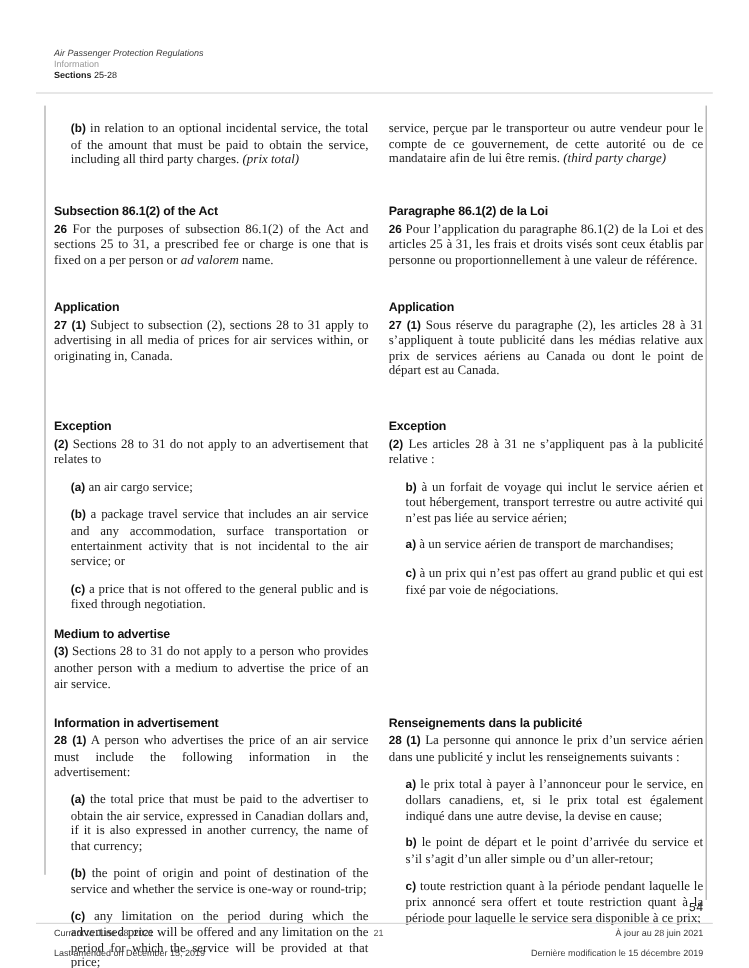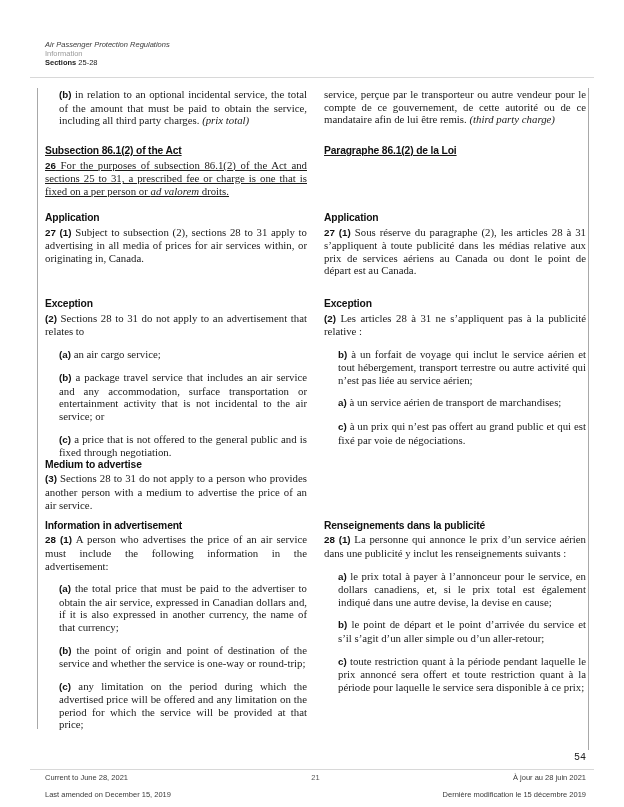"(b) in relation to an" .row { margin-top: none -> 13px }
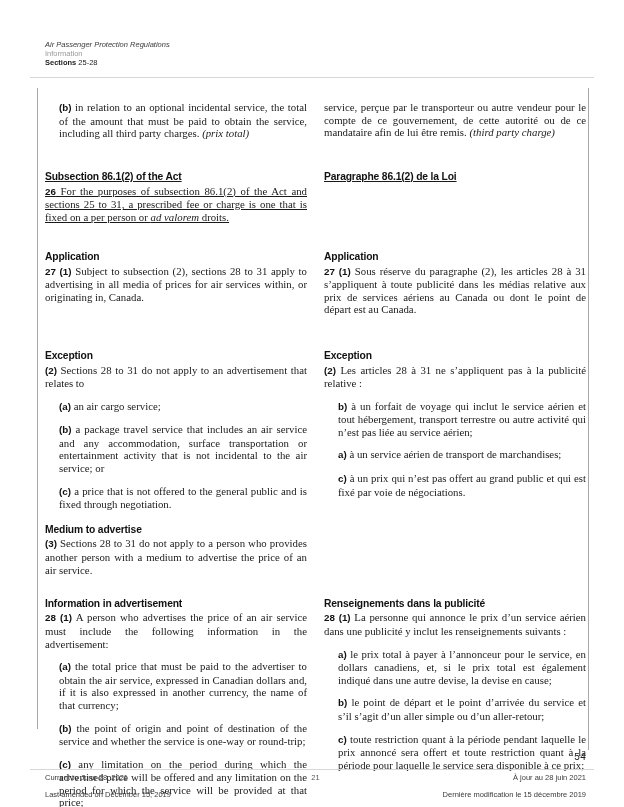"Subsection 86.1(2) of the Act" .row-2 { text-decoration: underline -> none }
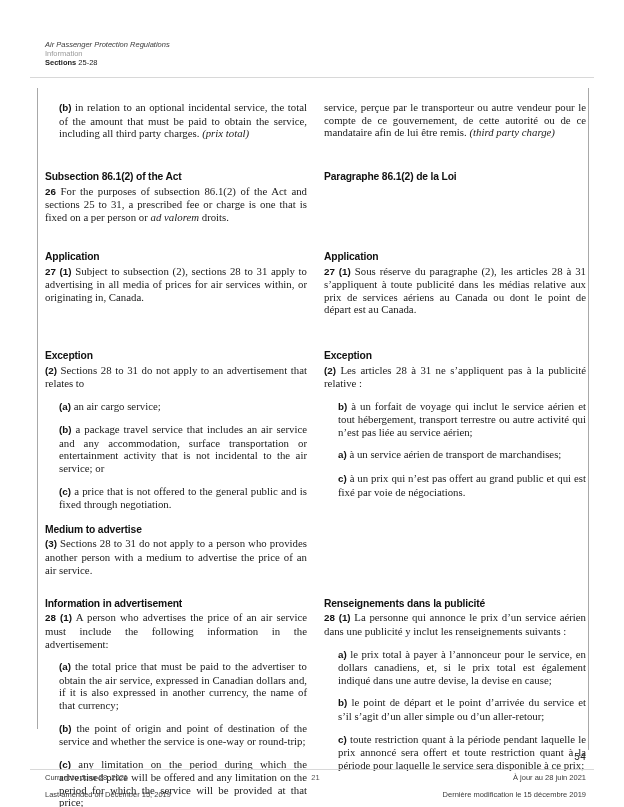"26 Pour l’application du paragraphe" p.para { html: none -> <p><span>26</span><span> Pour l’application du paragraphe 86.1(2) de la Loi et des articles 25 à 31, les frais et droits visés sont ceux établis par personne ou proportionnellement à une valeur de référence.</span></p> }
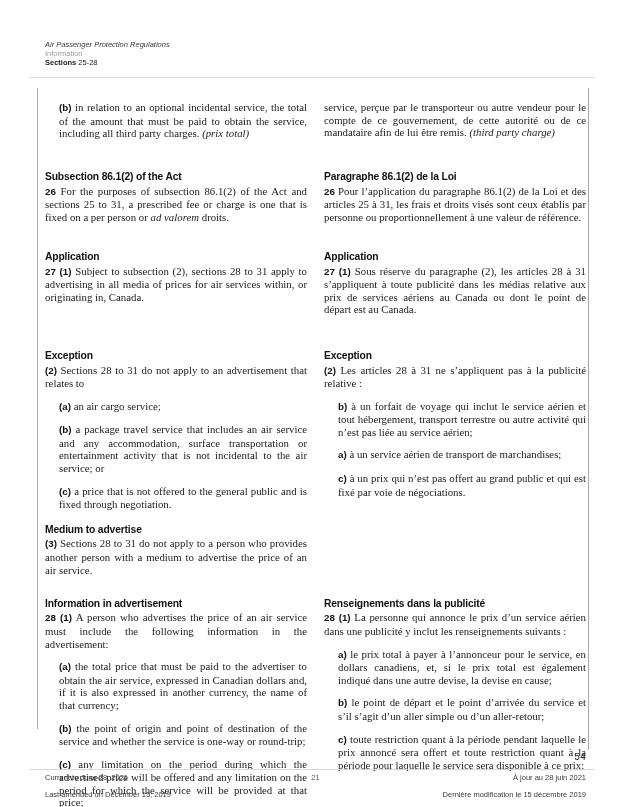"droits." span.n { text: droits -> name }
